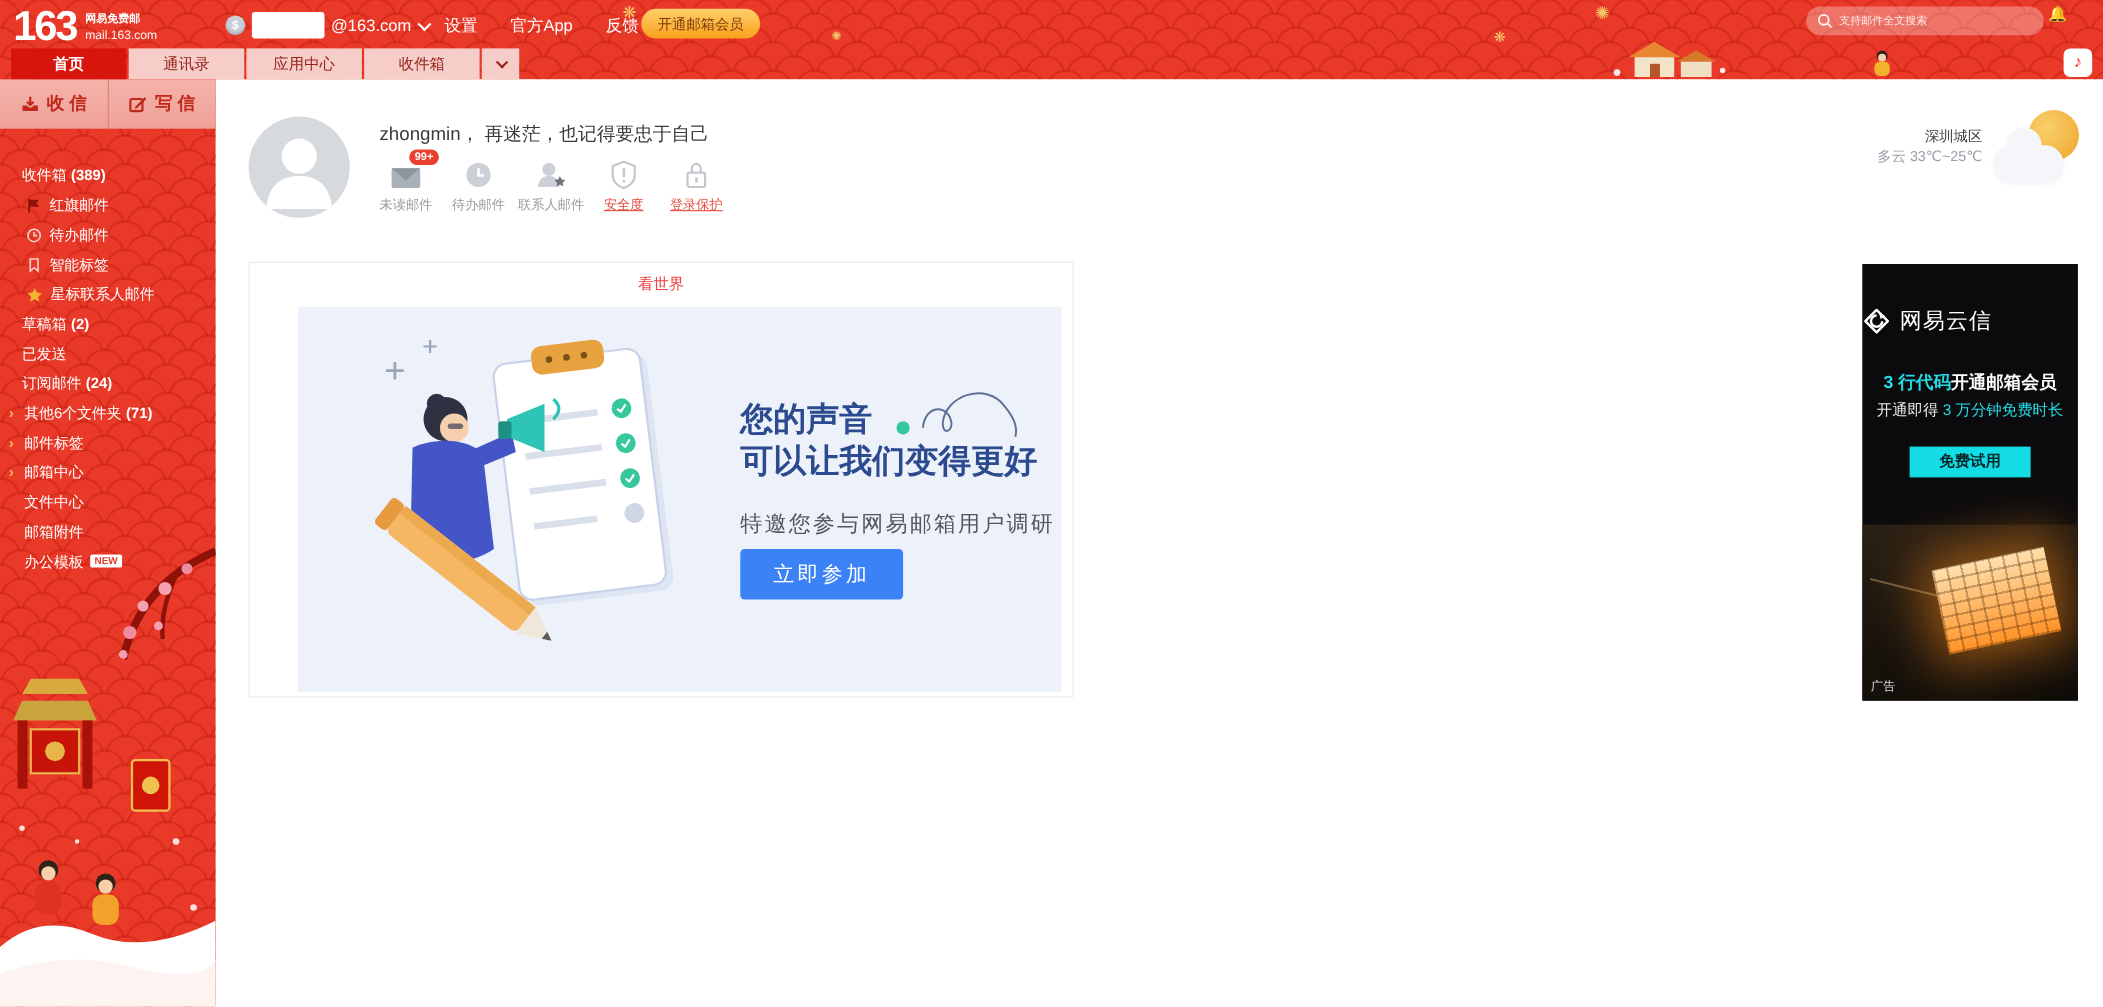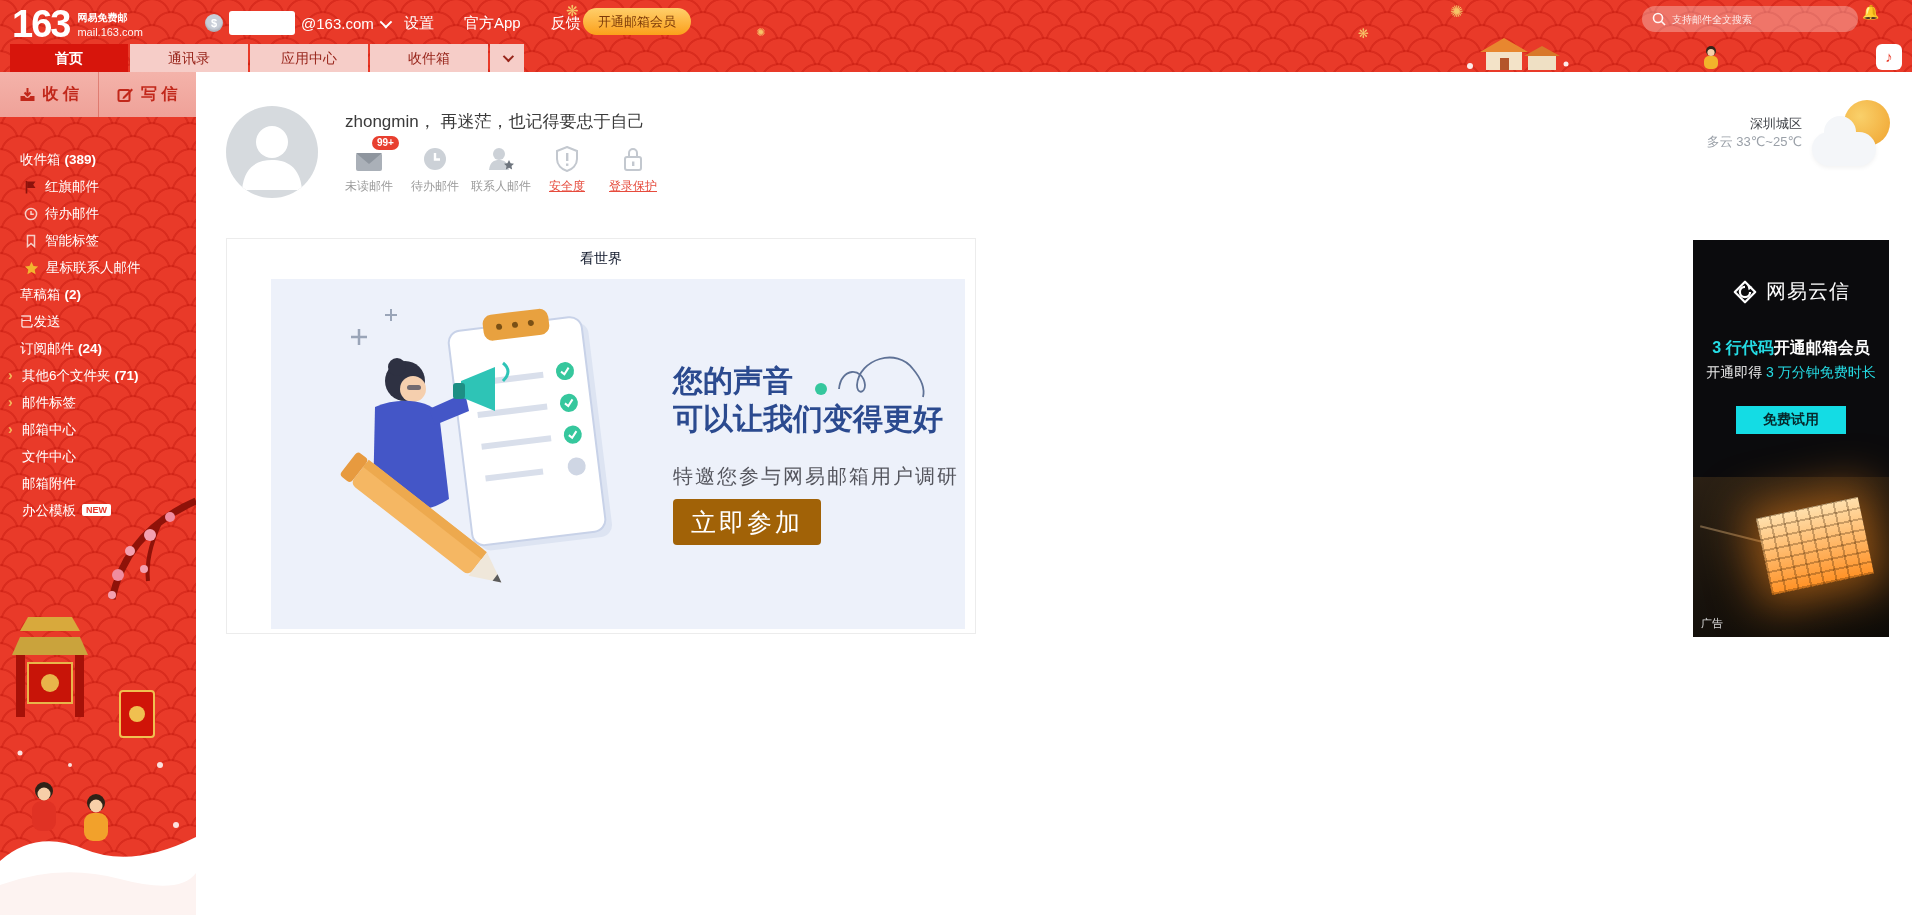"首页" .tab { width: 118px -> 105px }
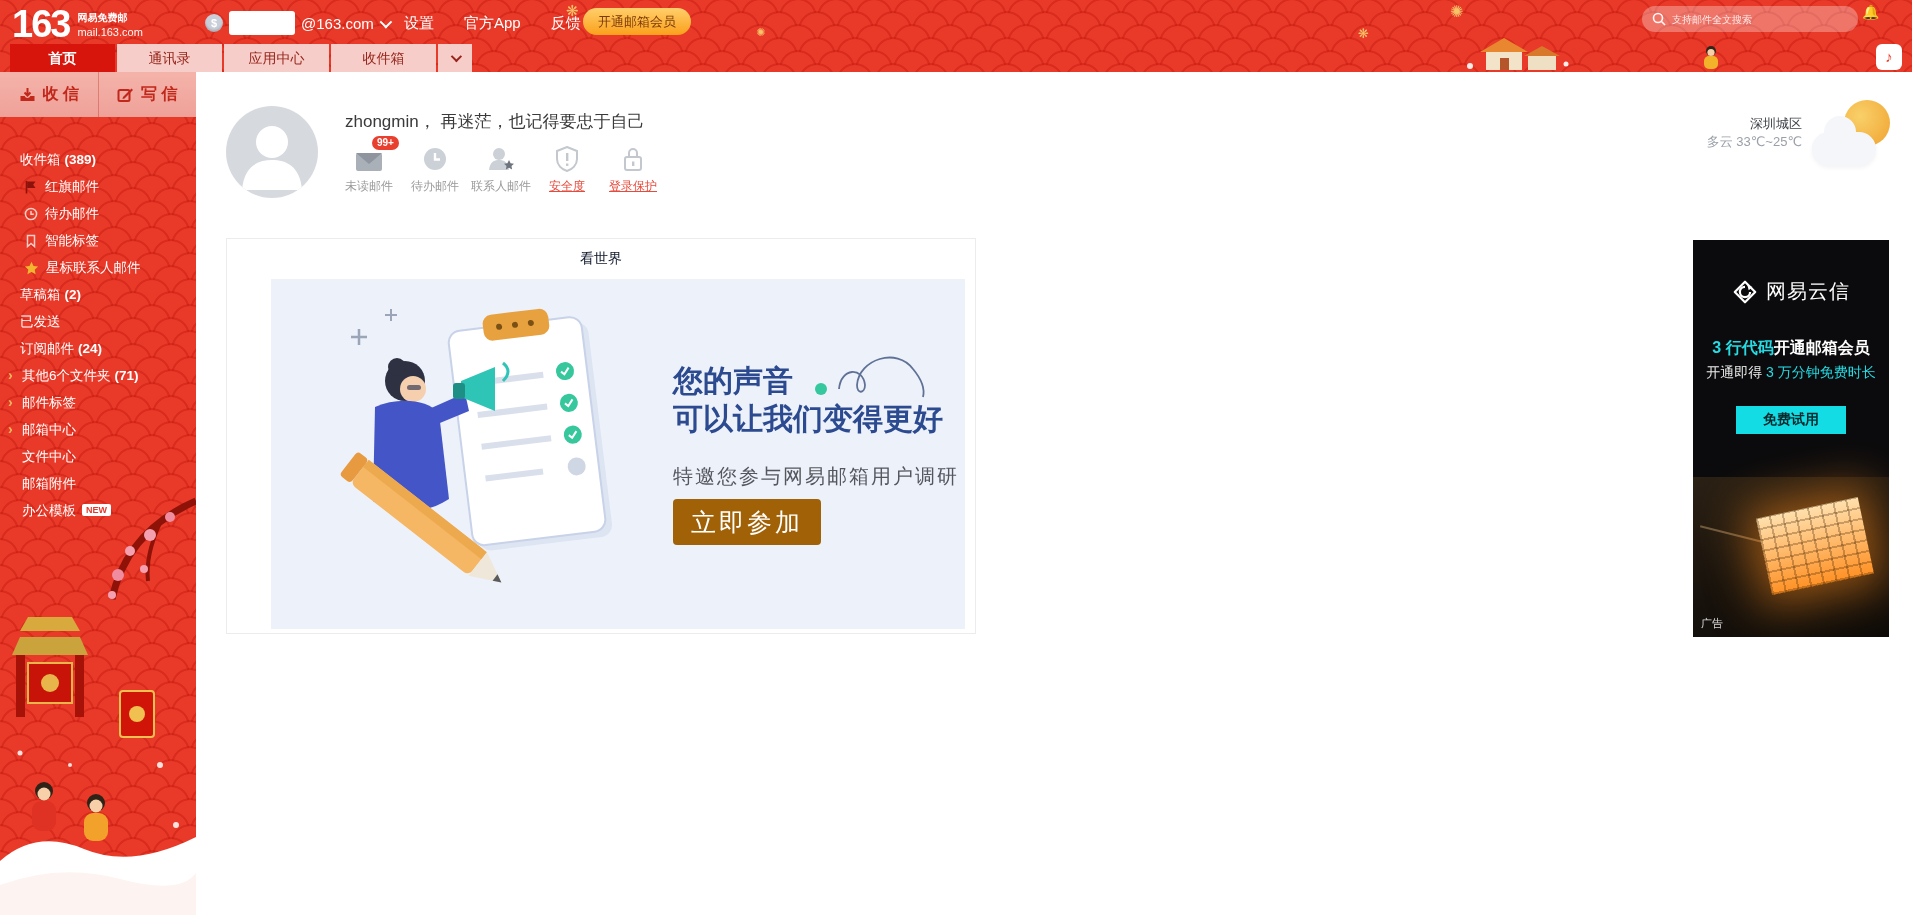"看世界" .ctab { color: #0f172a -> #ef4444 }
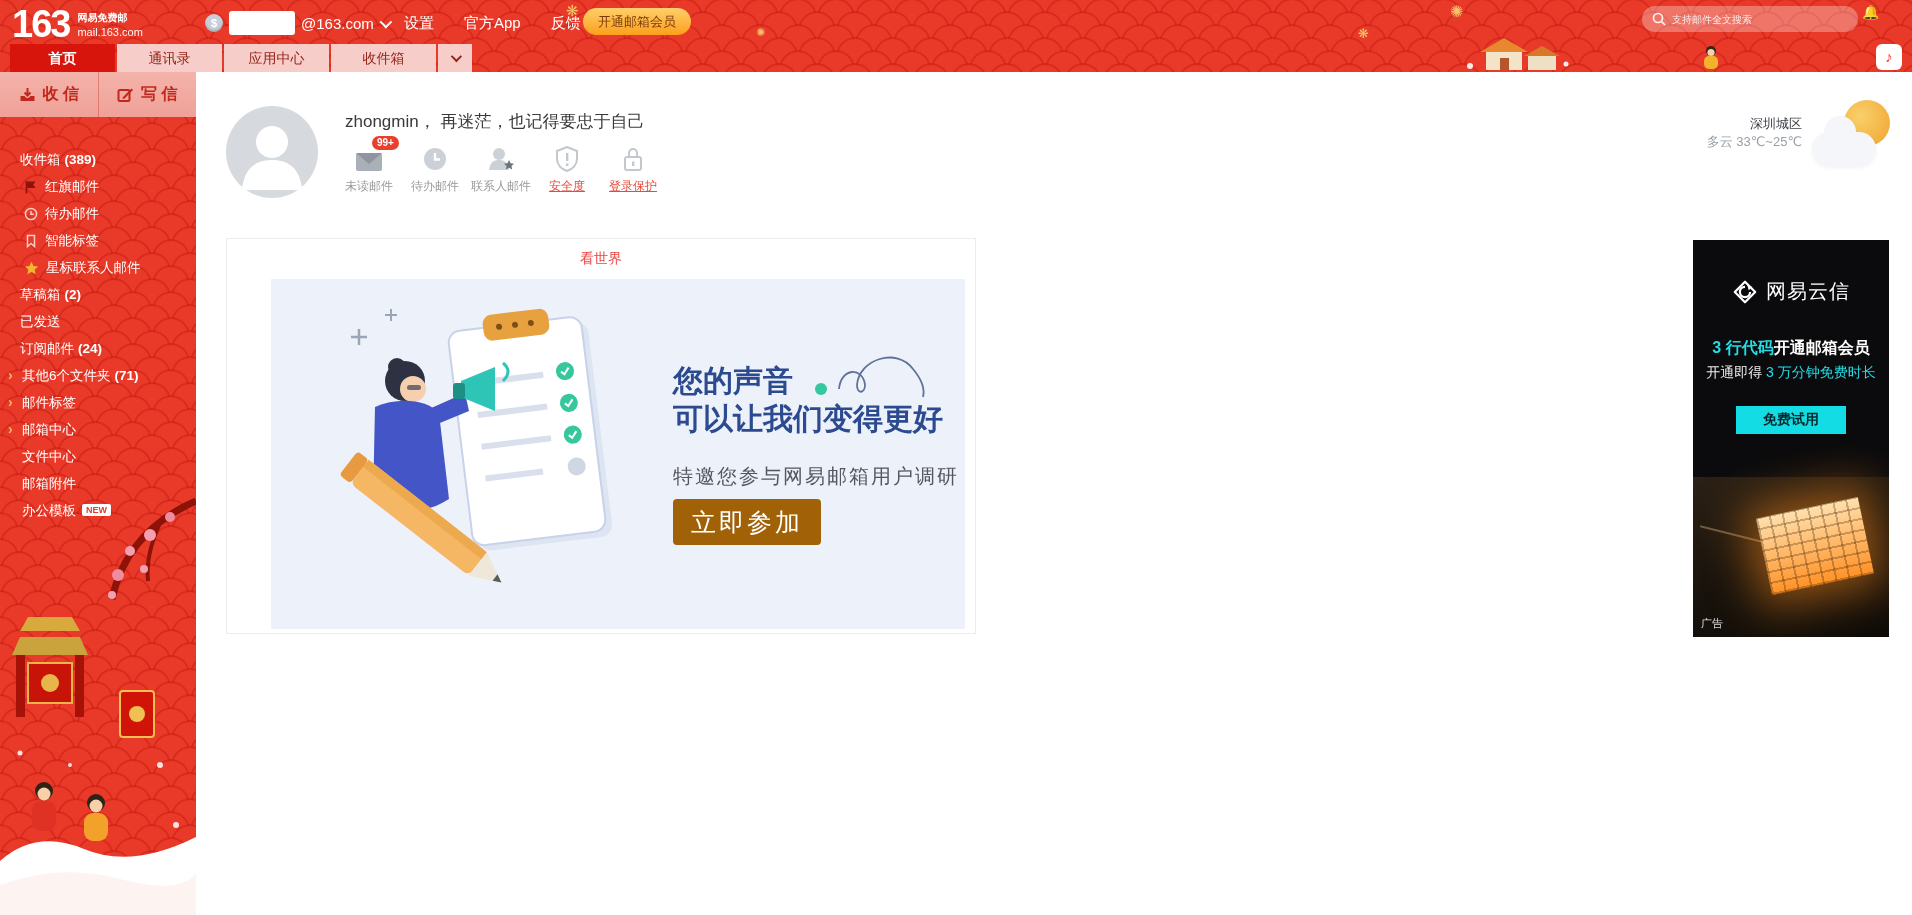"网易云信" .ad-logo { justify-content: center -> none }
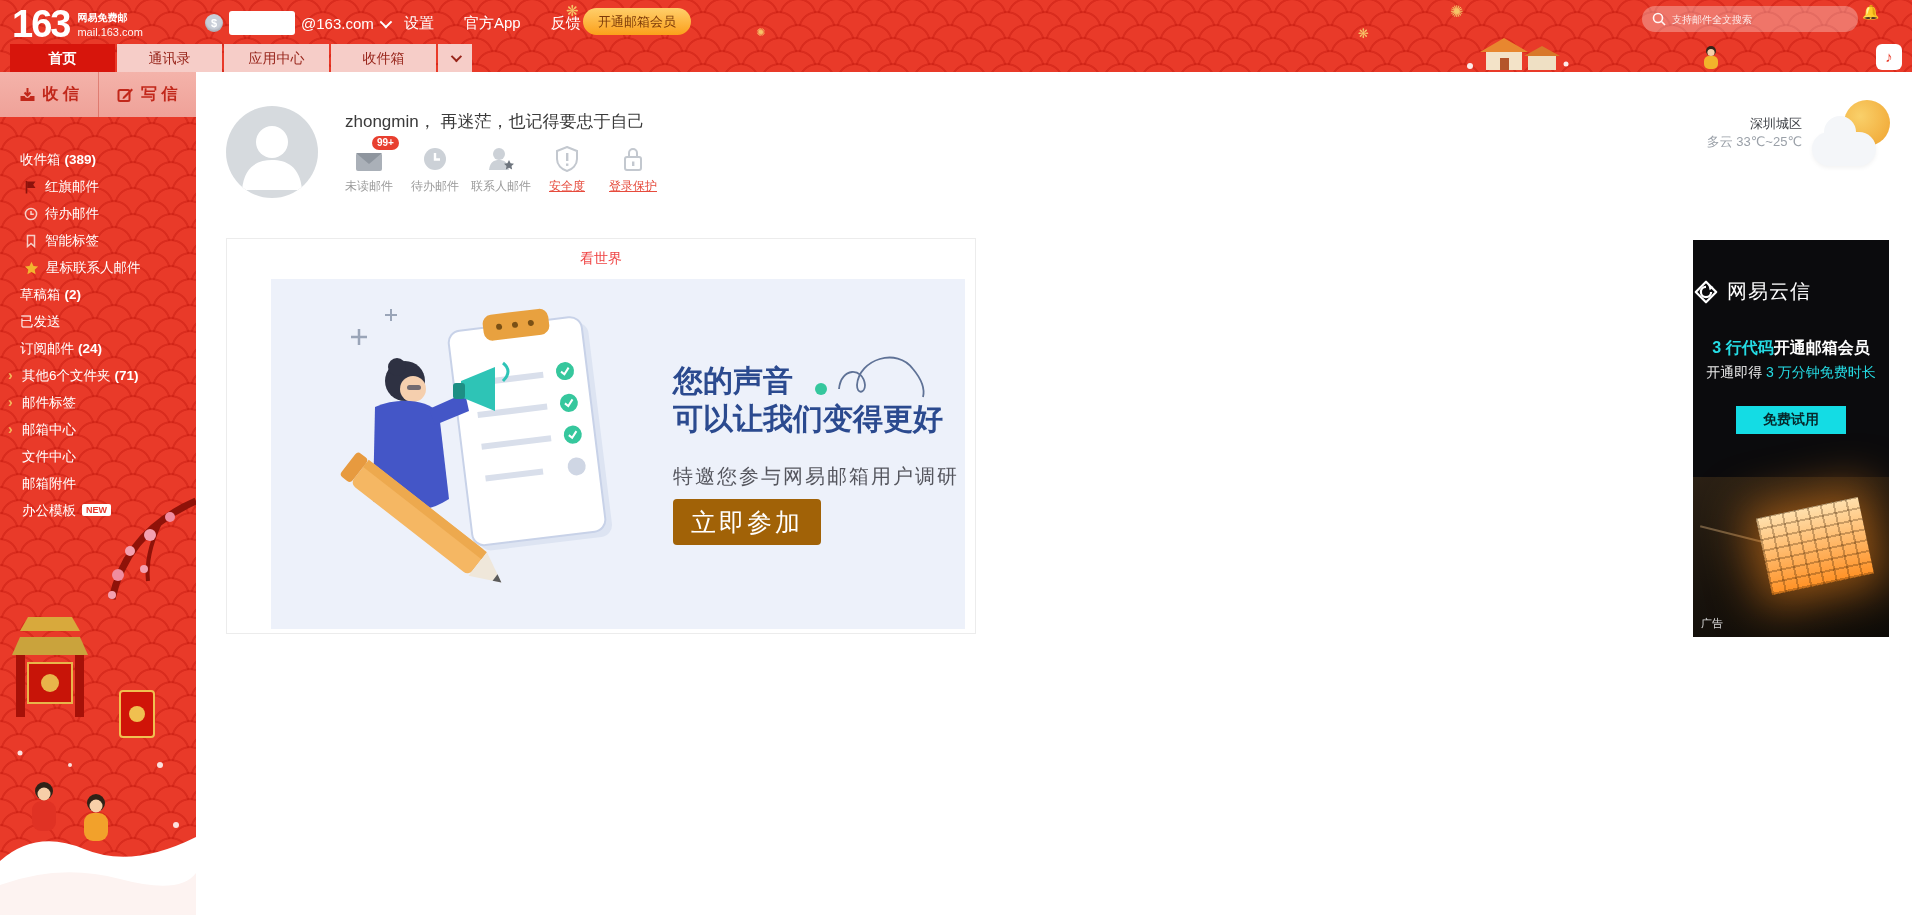"立即参加" .survey-btn { background: #a16207 -> #3b82f6; font-size: 25px -> 19px }
